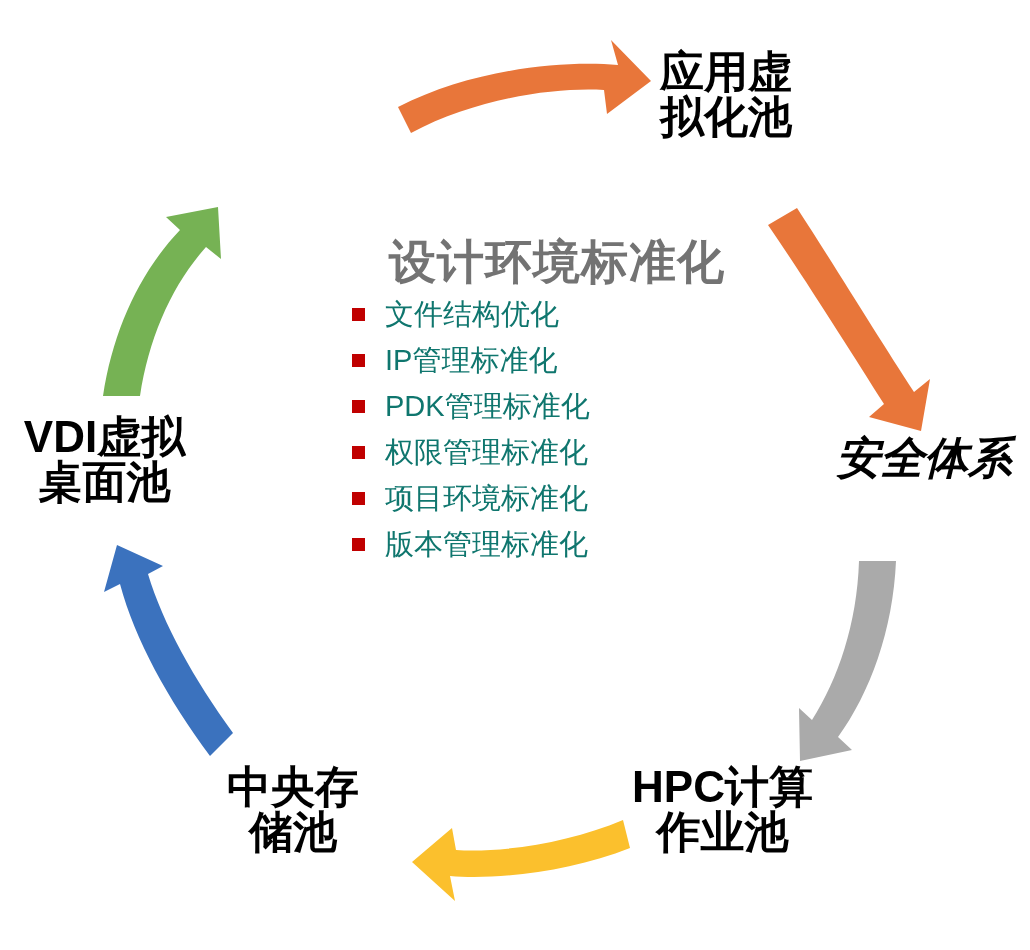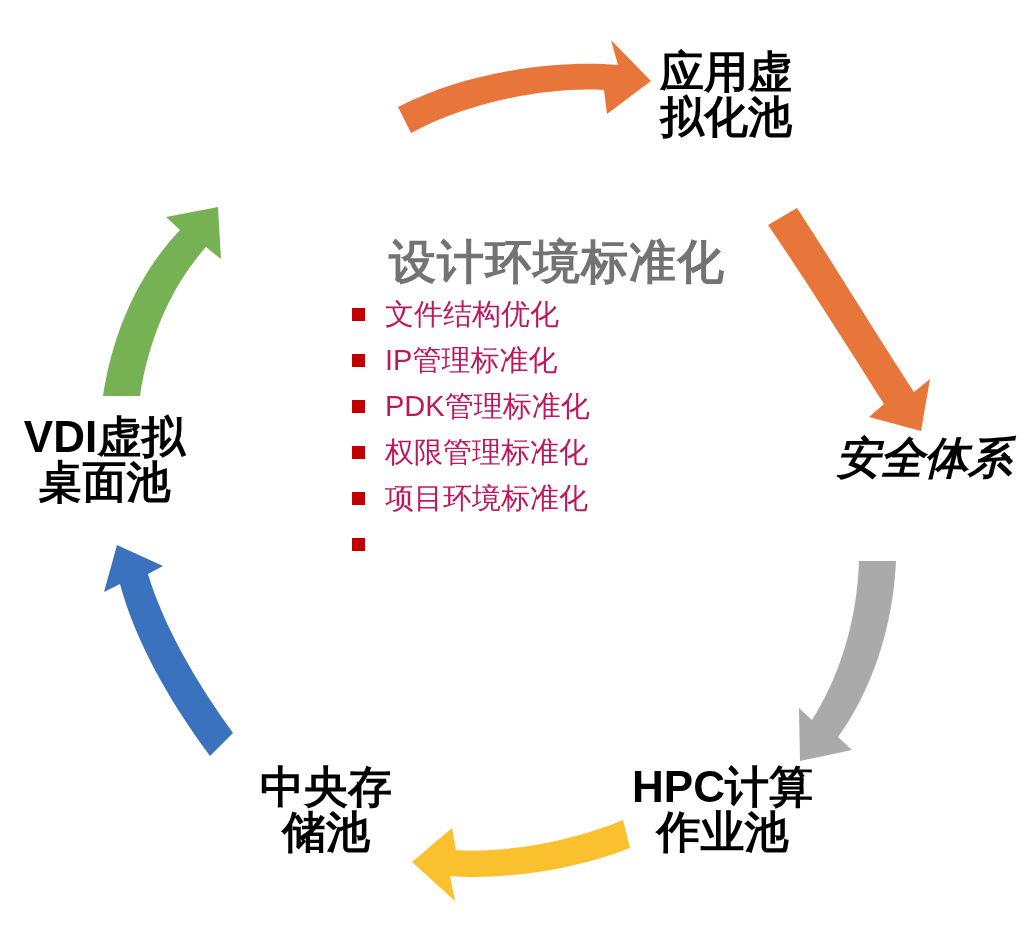"文件结构优化" .bullet-text { color: #be185d -> #0f766e }
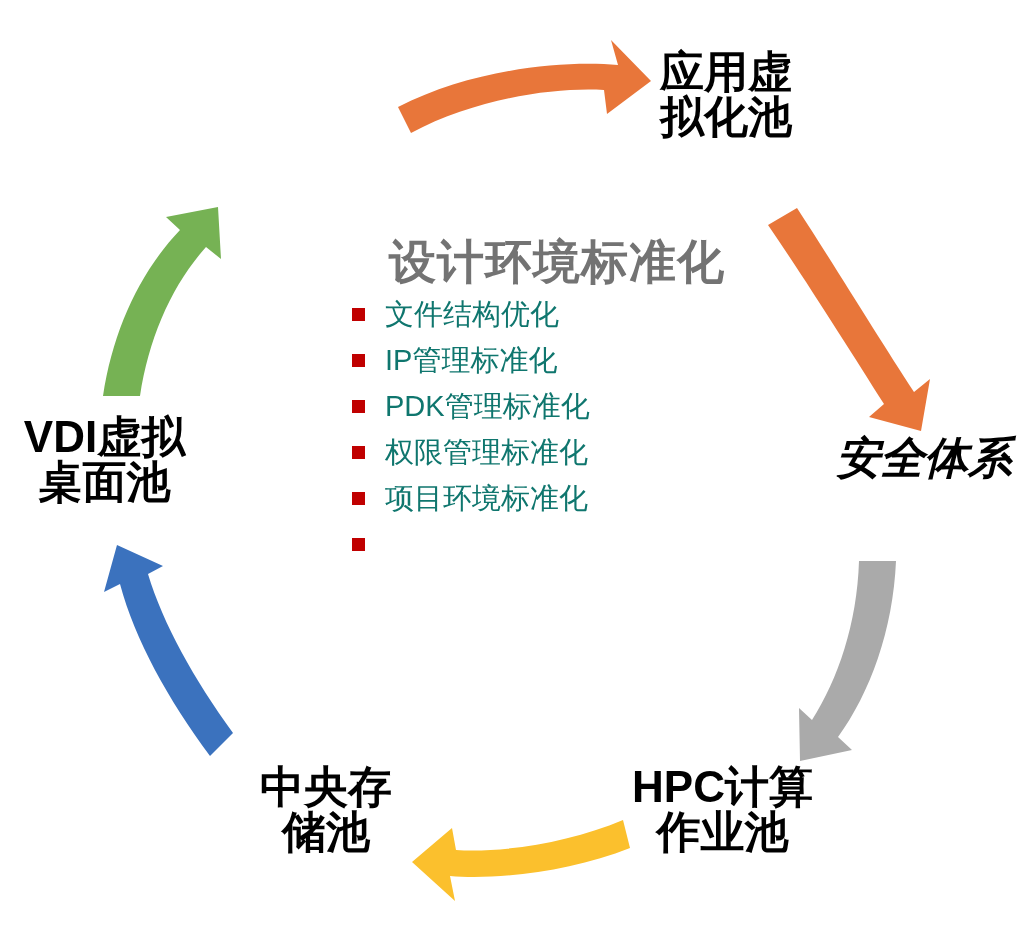"版本管理标准化" span.bullet-text { html: none -> <span>版本管理标准化</span> }
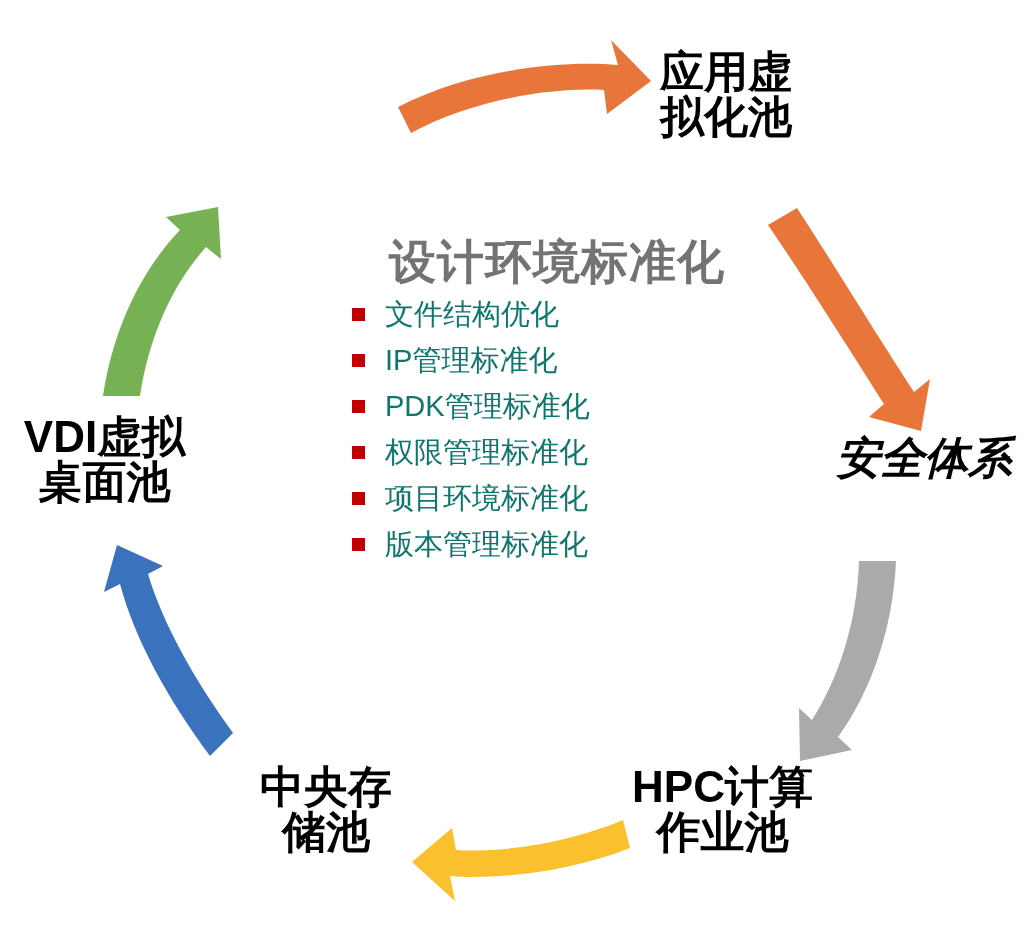"中央存" #label-storage { left: 231px -> 198px }
